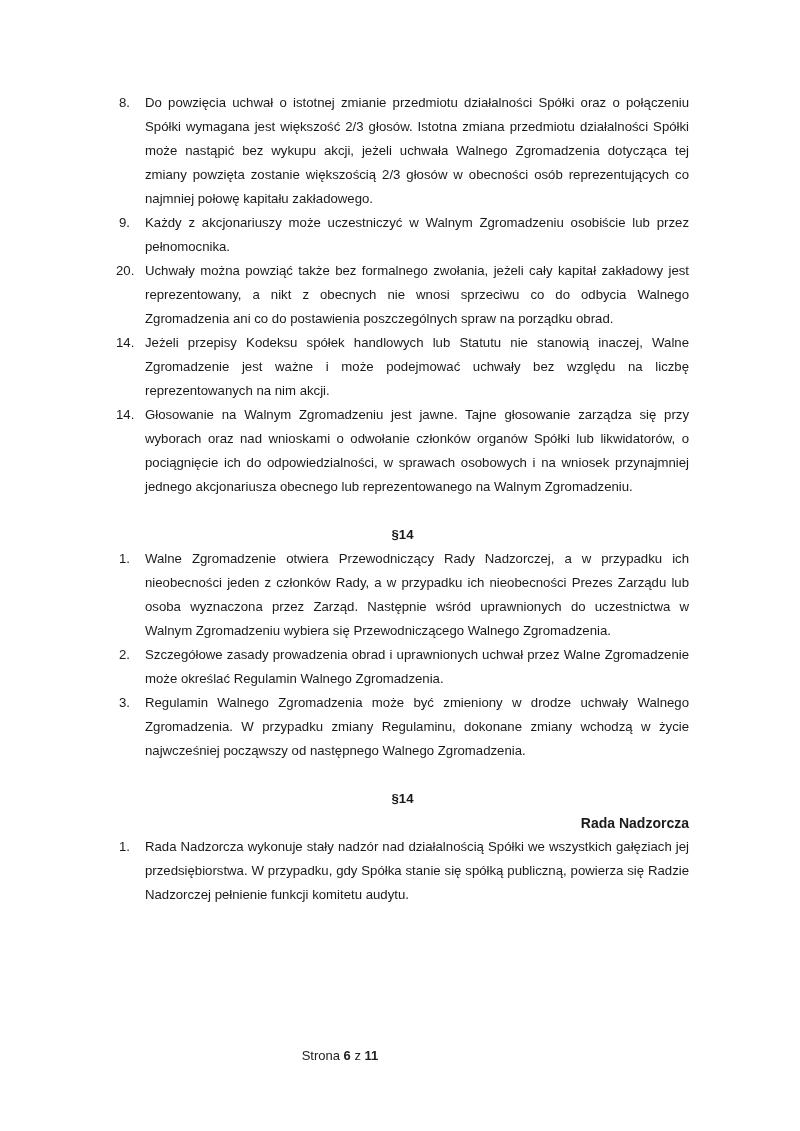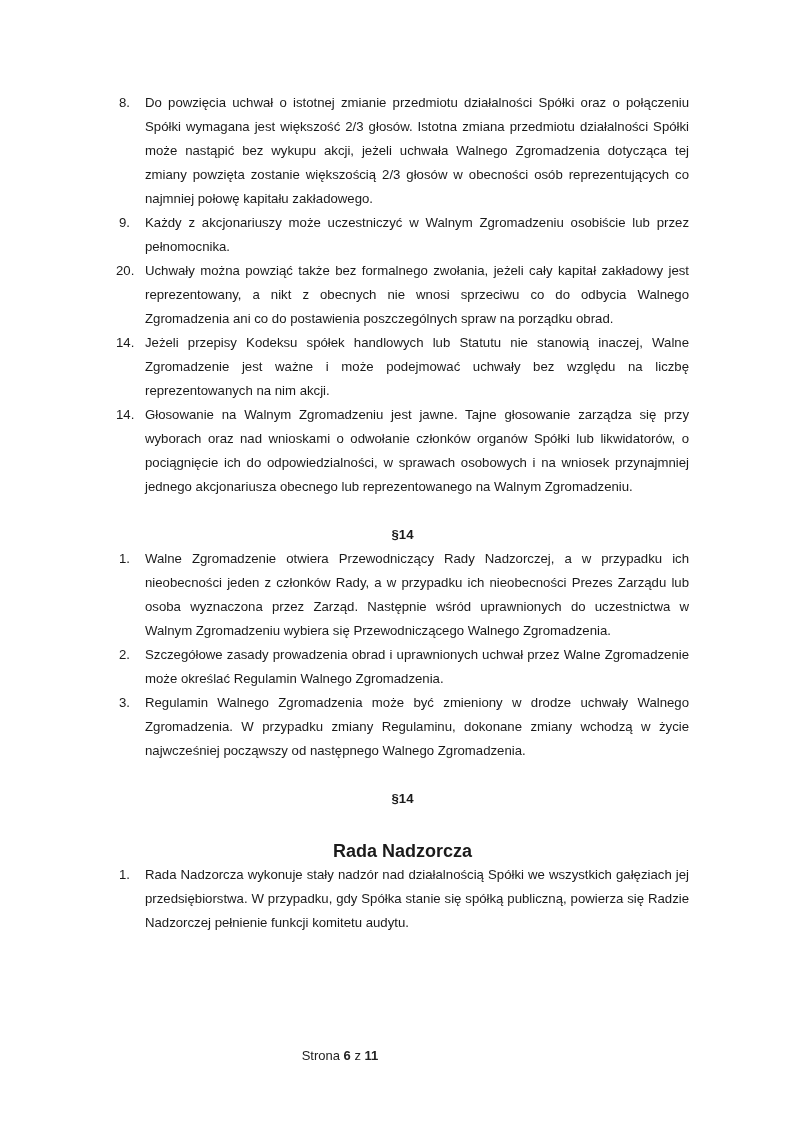"Rada Nadzorcza" .section-subheading { font-size: 18px -> 14px; margin-top: 28px -> none; text-align: center -> right }
